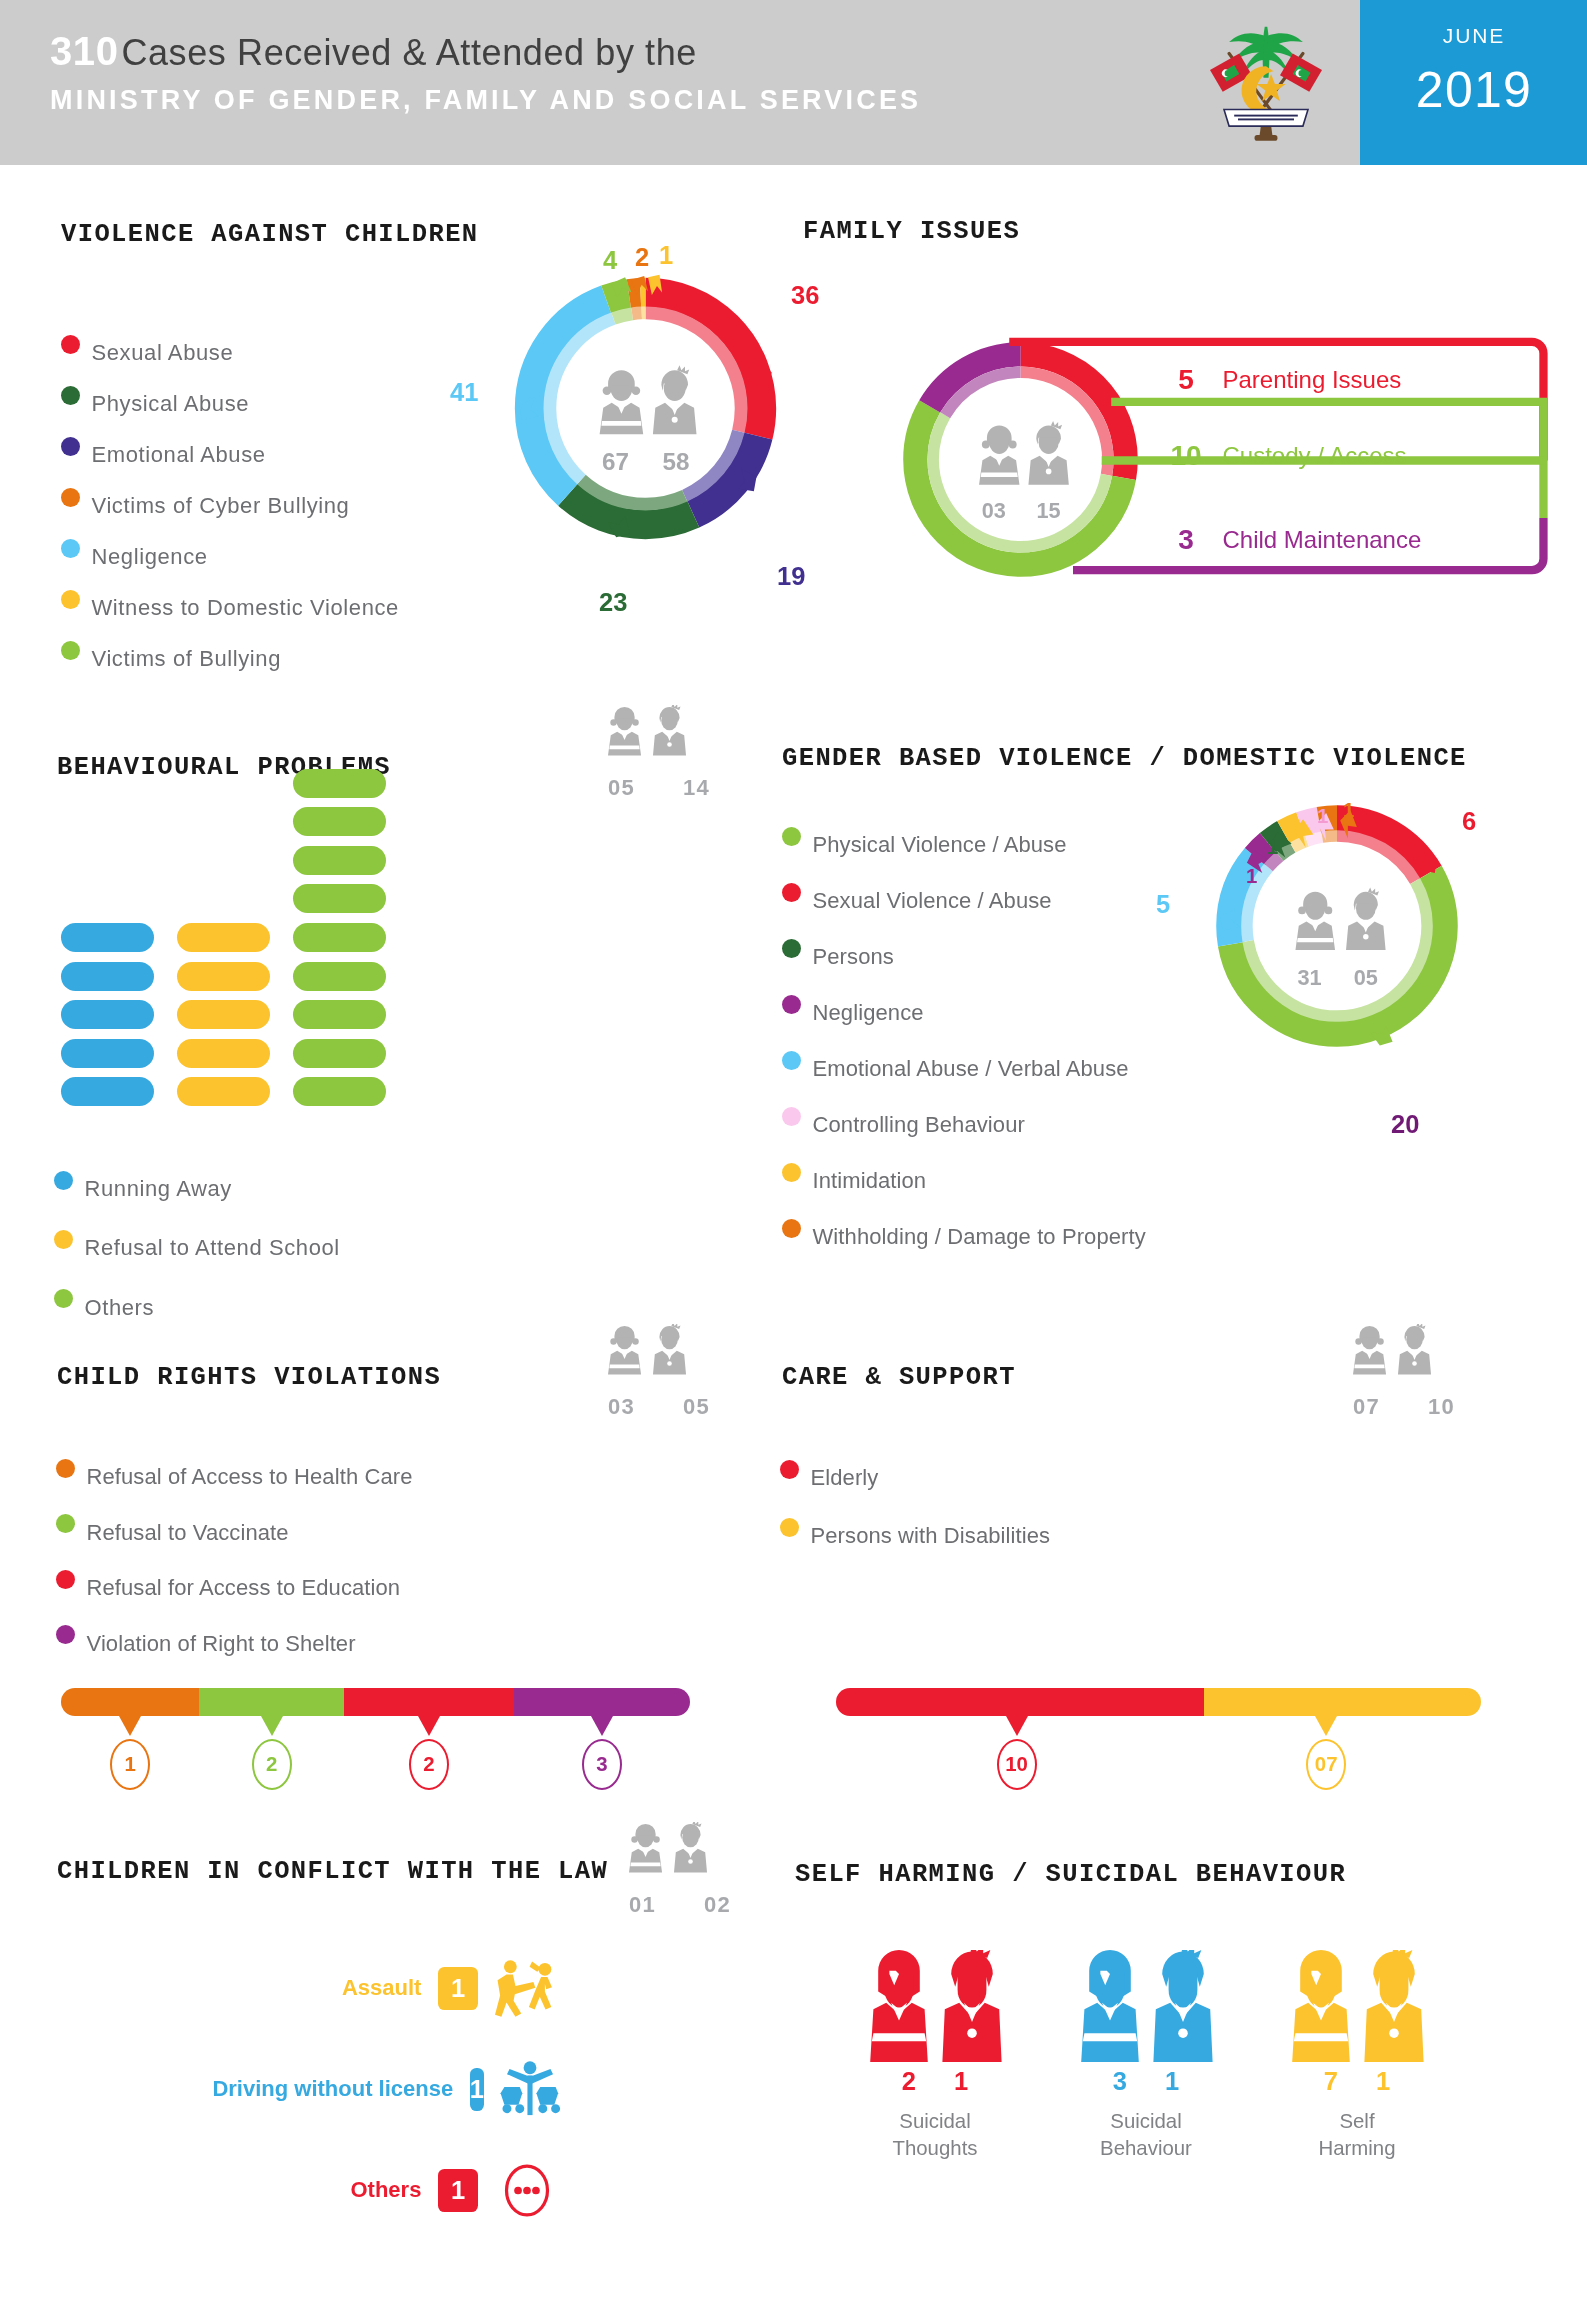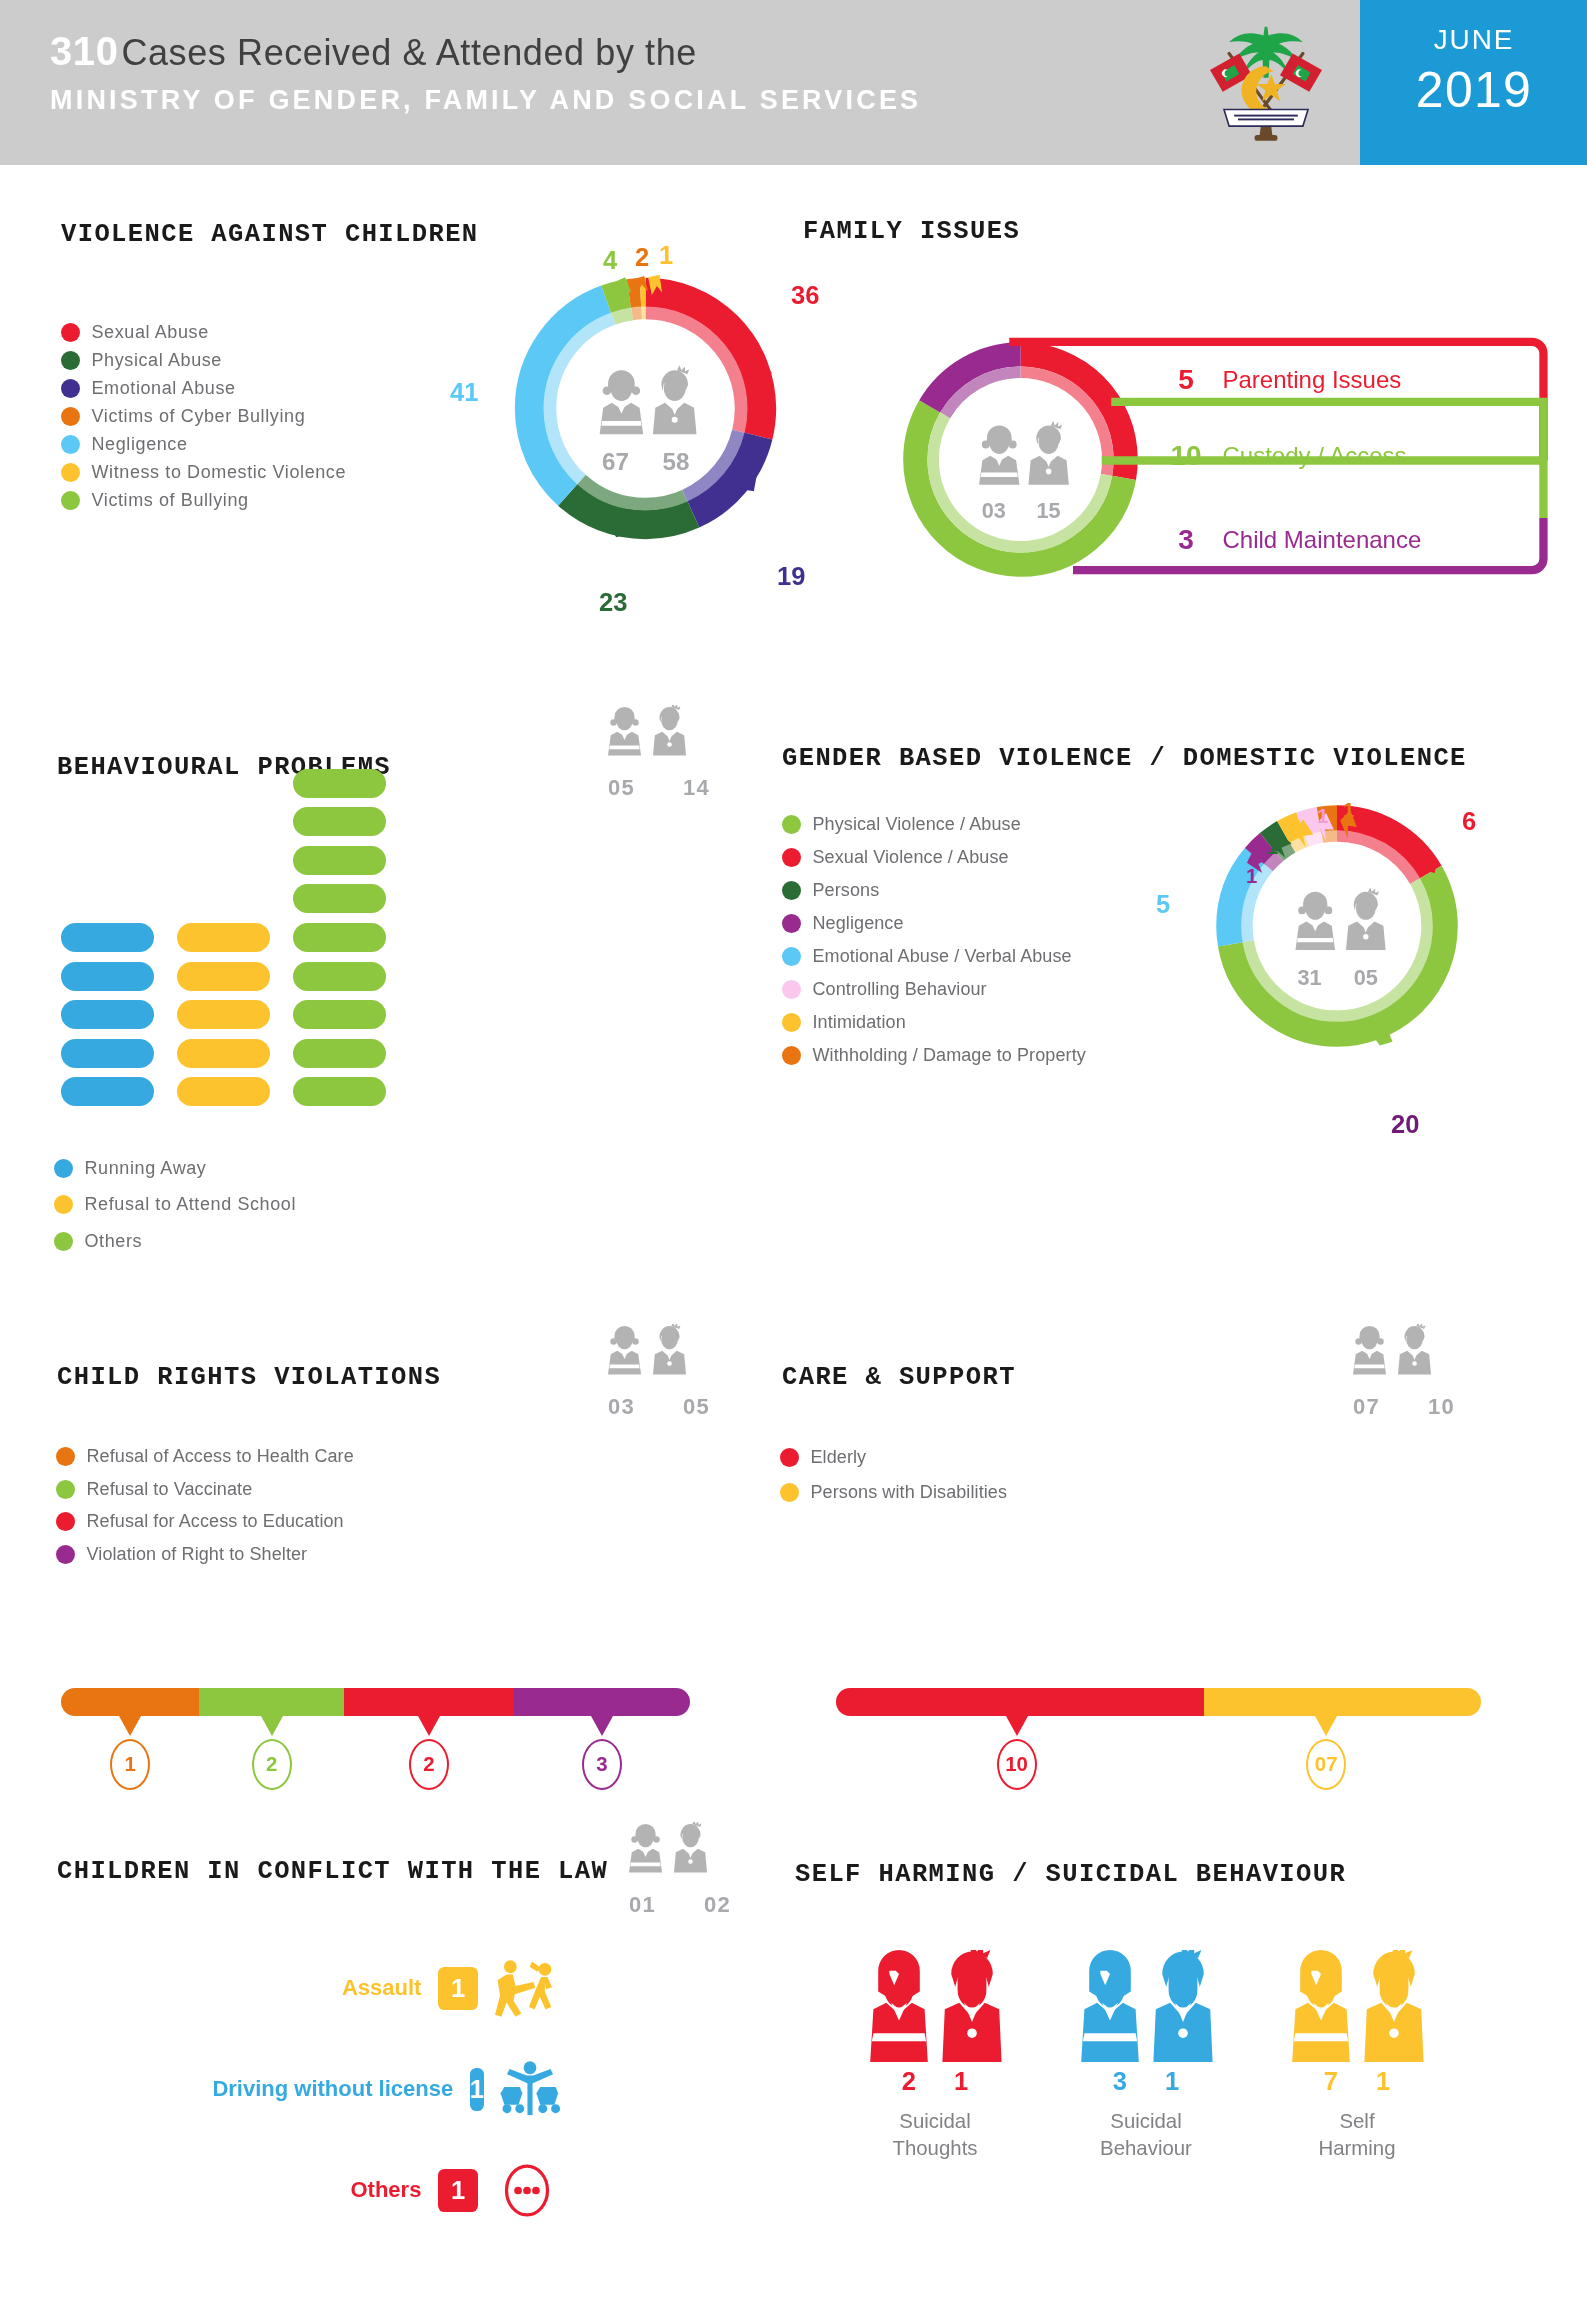"JUNE" #hdr-month { font-size: 28px -> 21px }
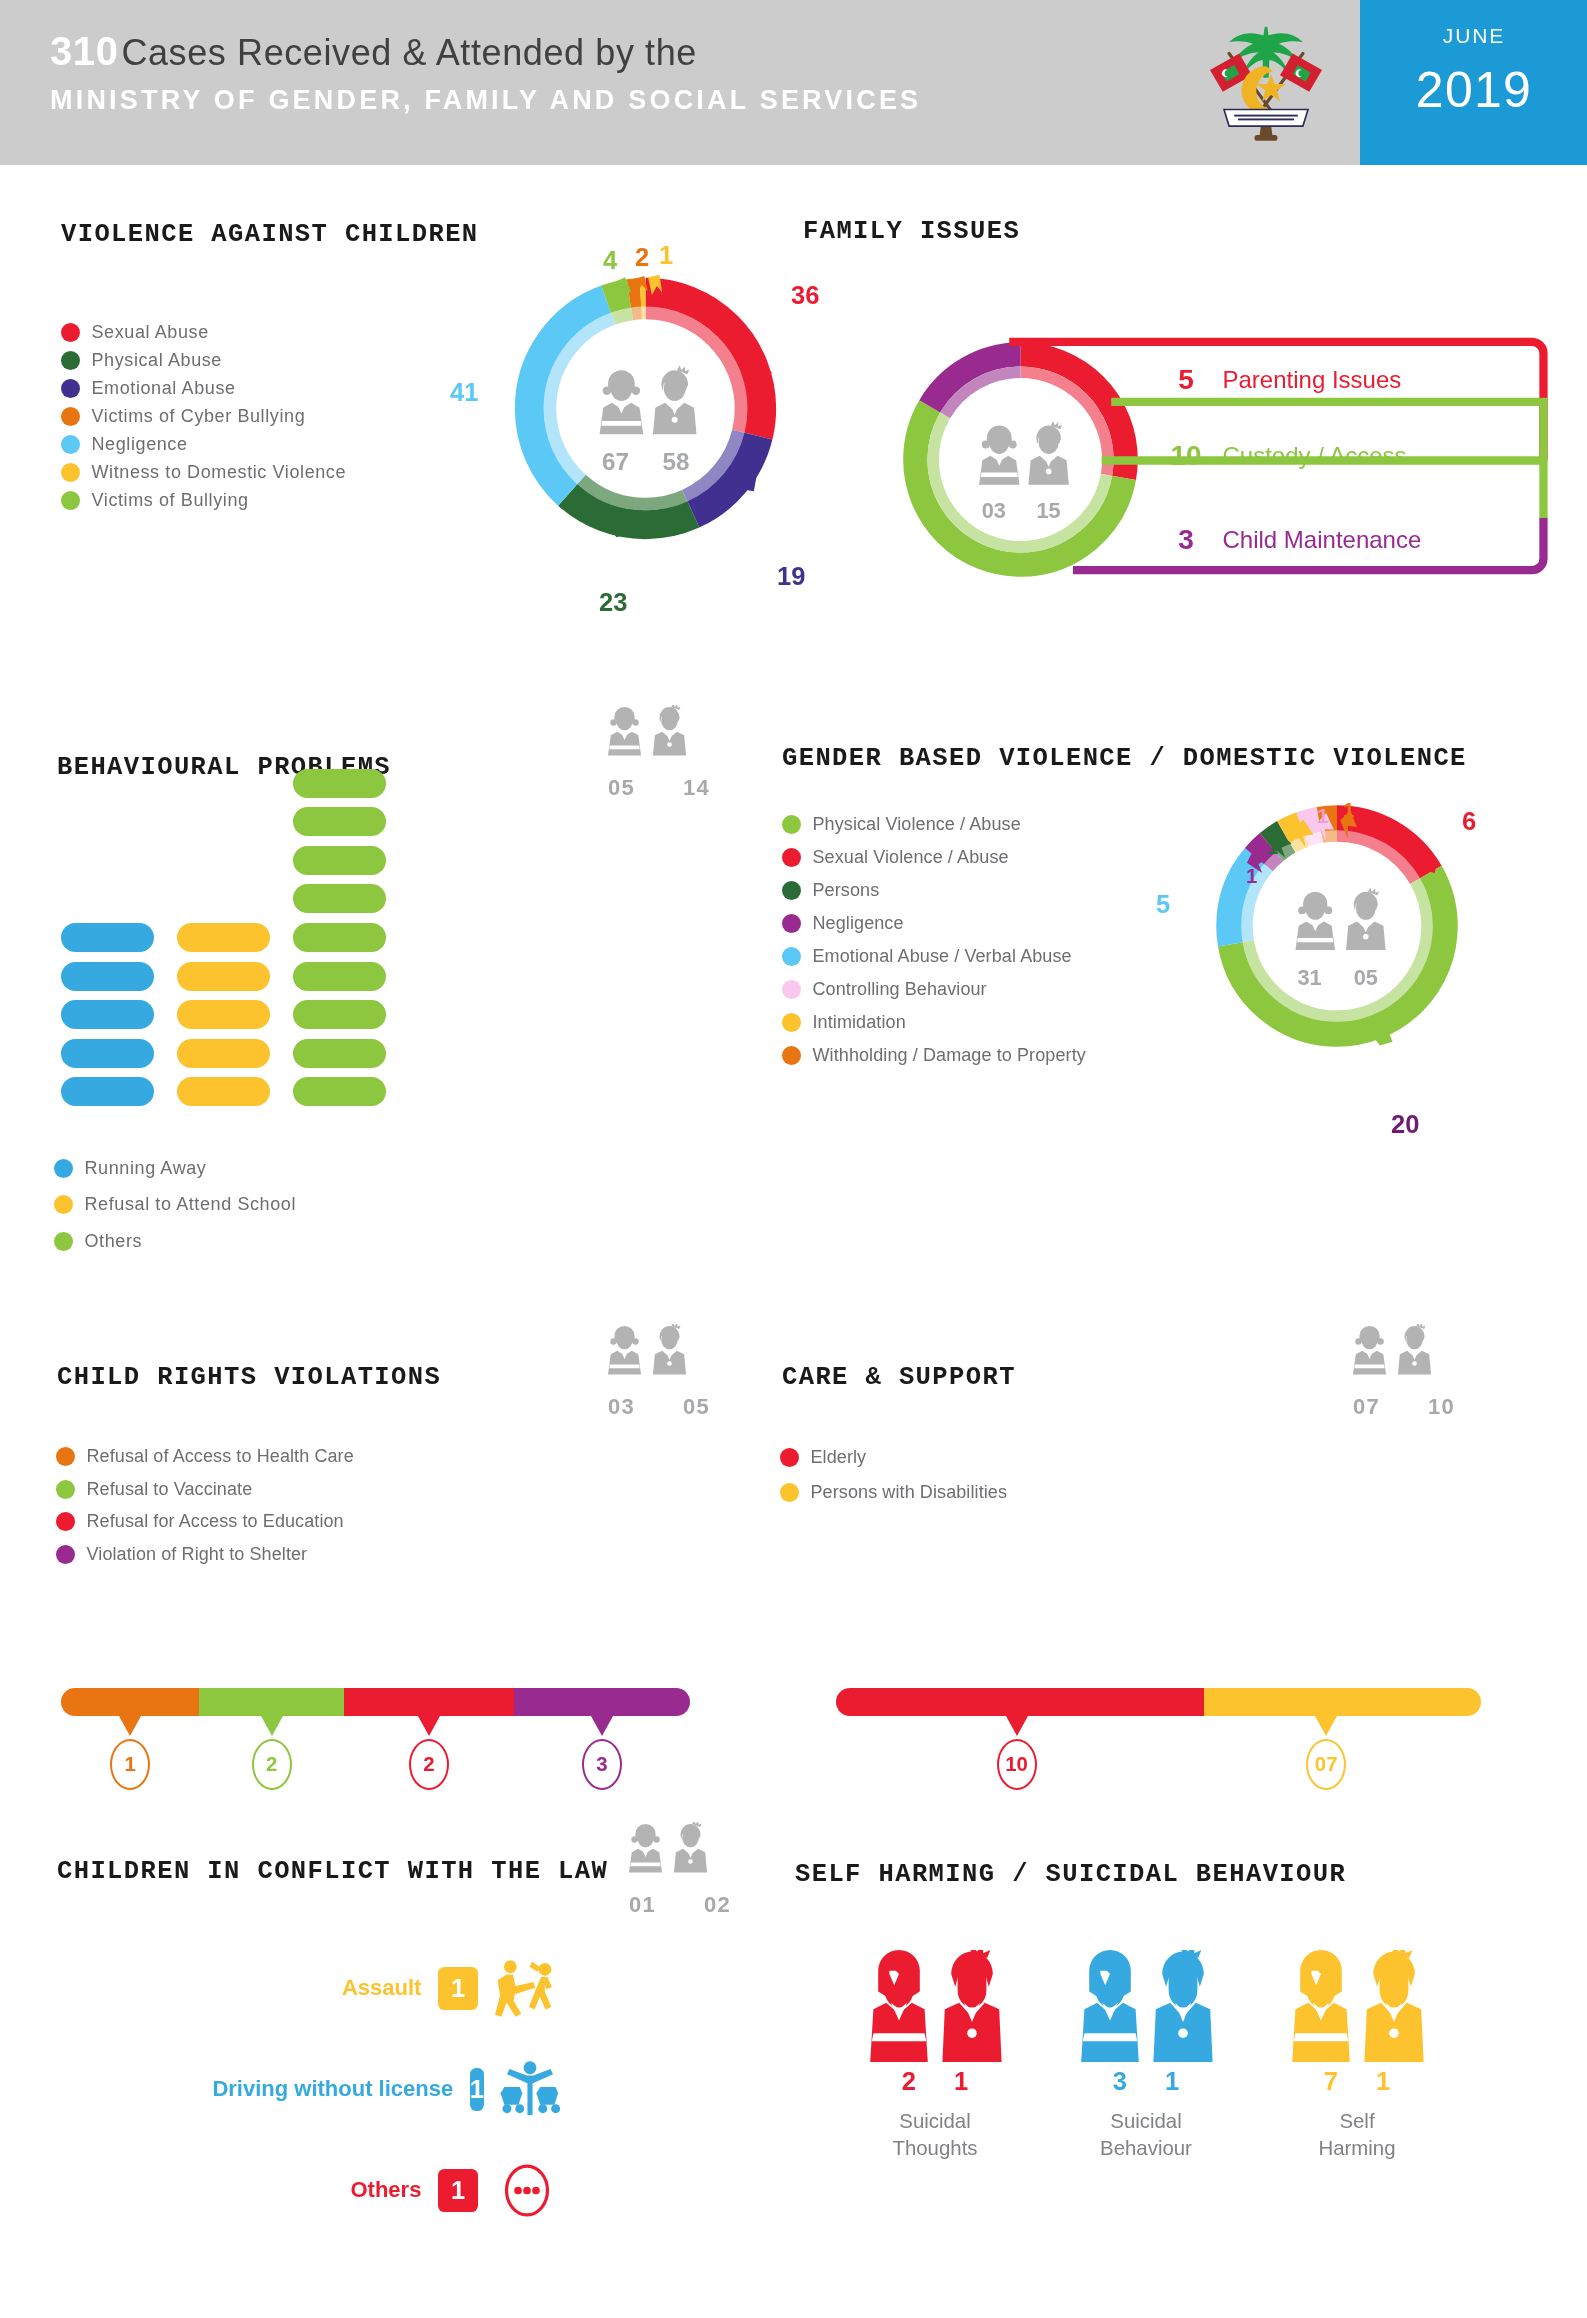"Sexual Abuse" .legend-label { font-size: 18px -> 22px; margin-top: none -> 18px }
